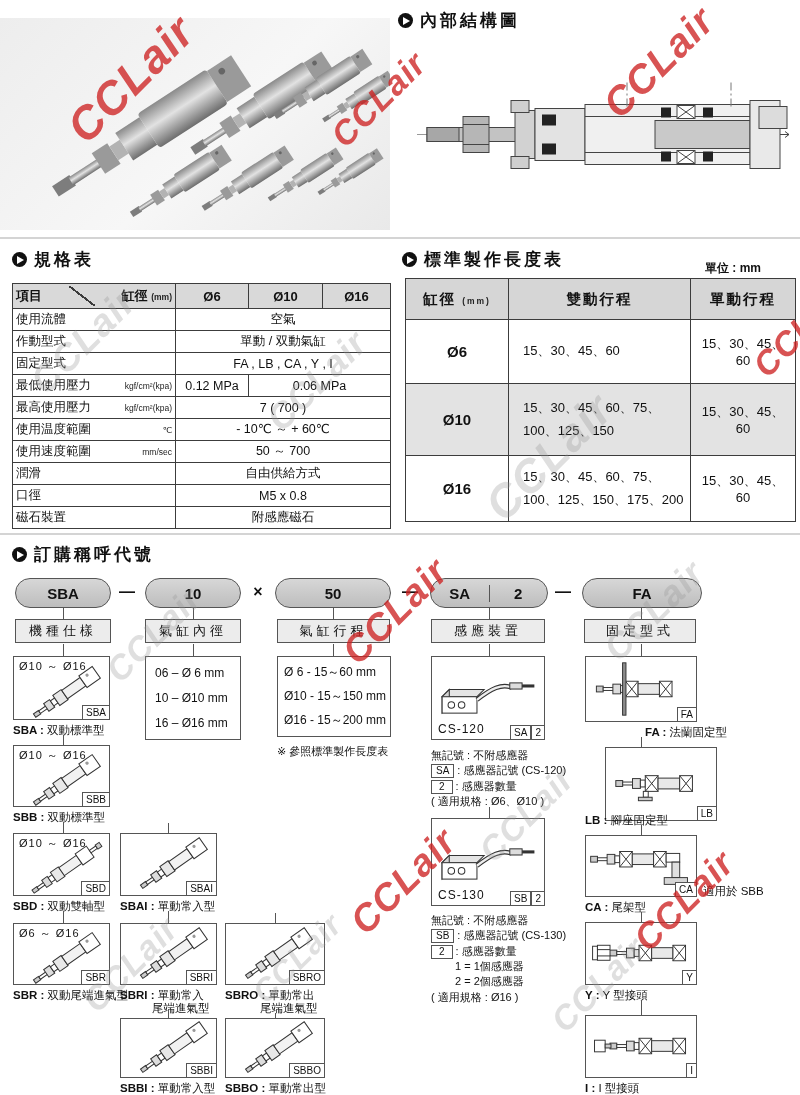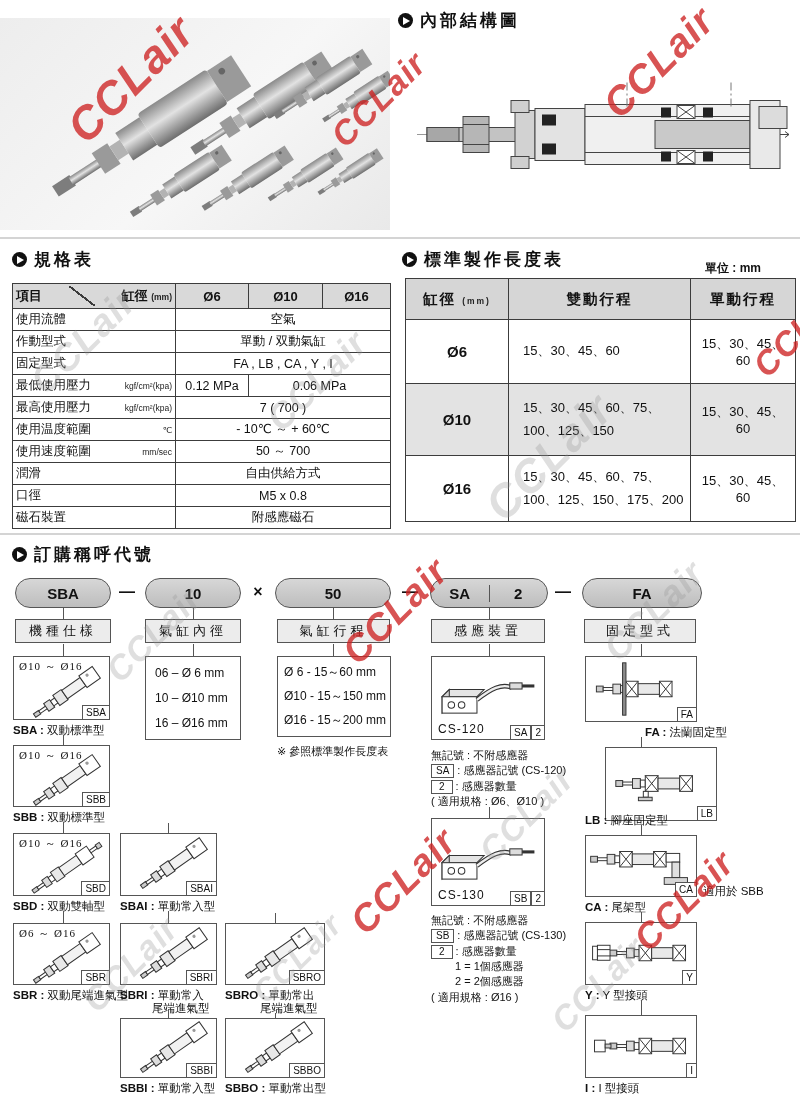"Ø10 ～ Ø16" .range { font-family: Liberation Serif, serif -> none }
